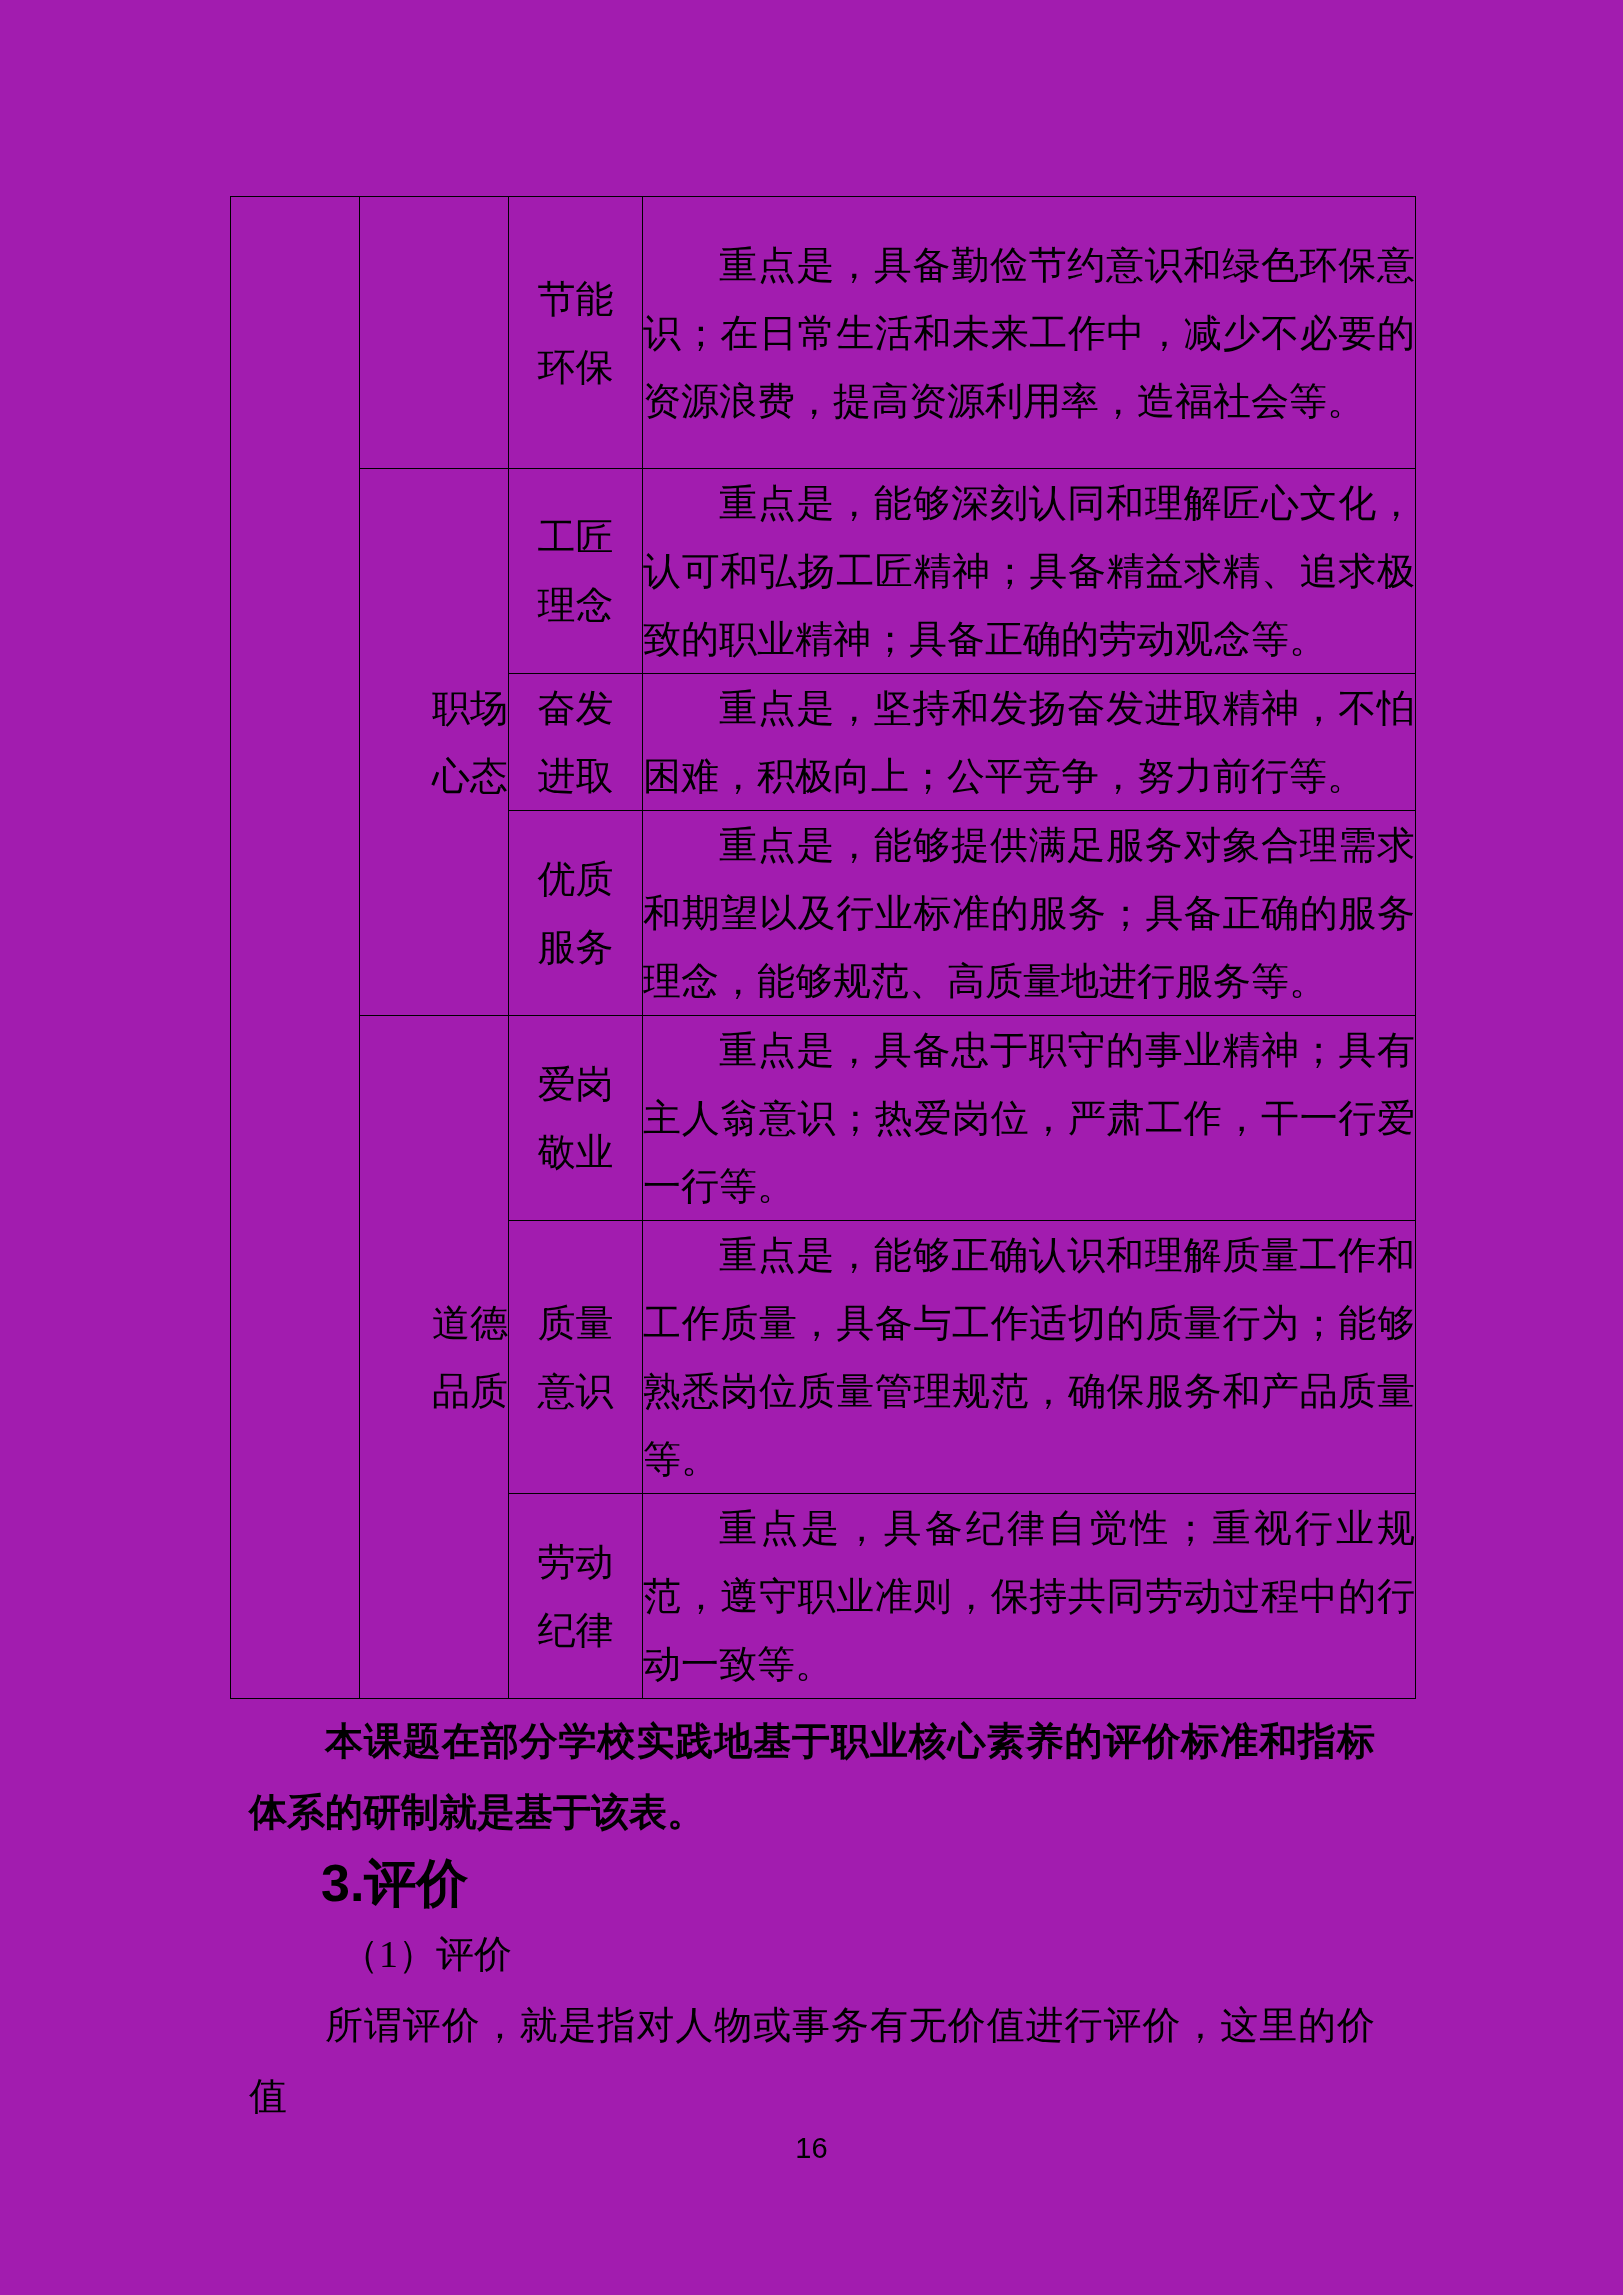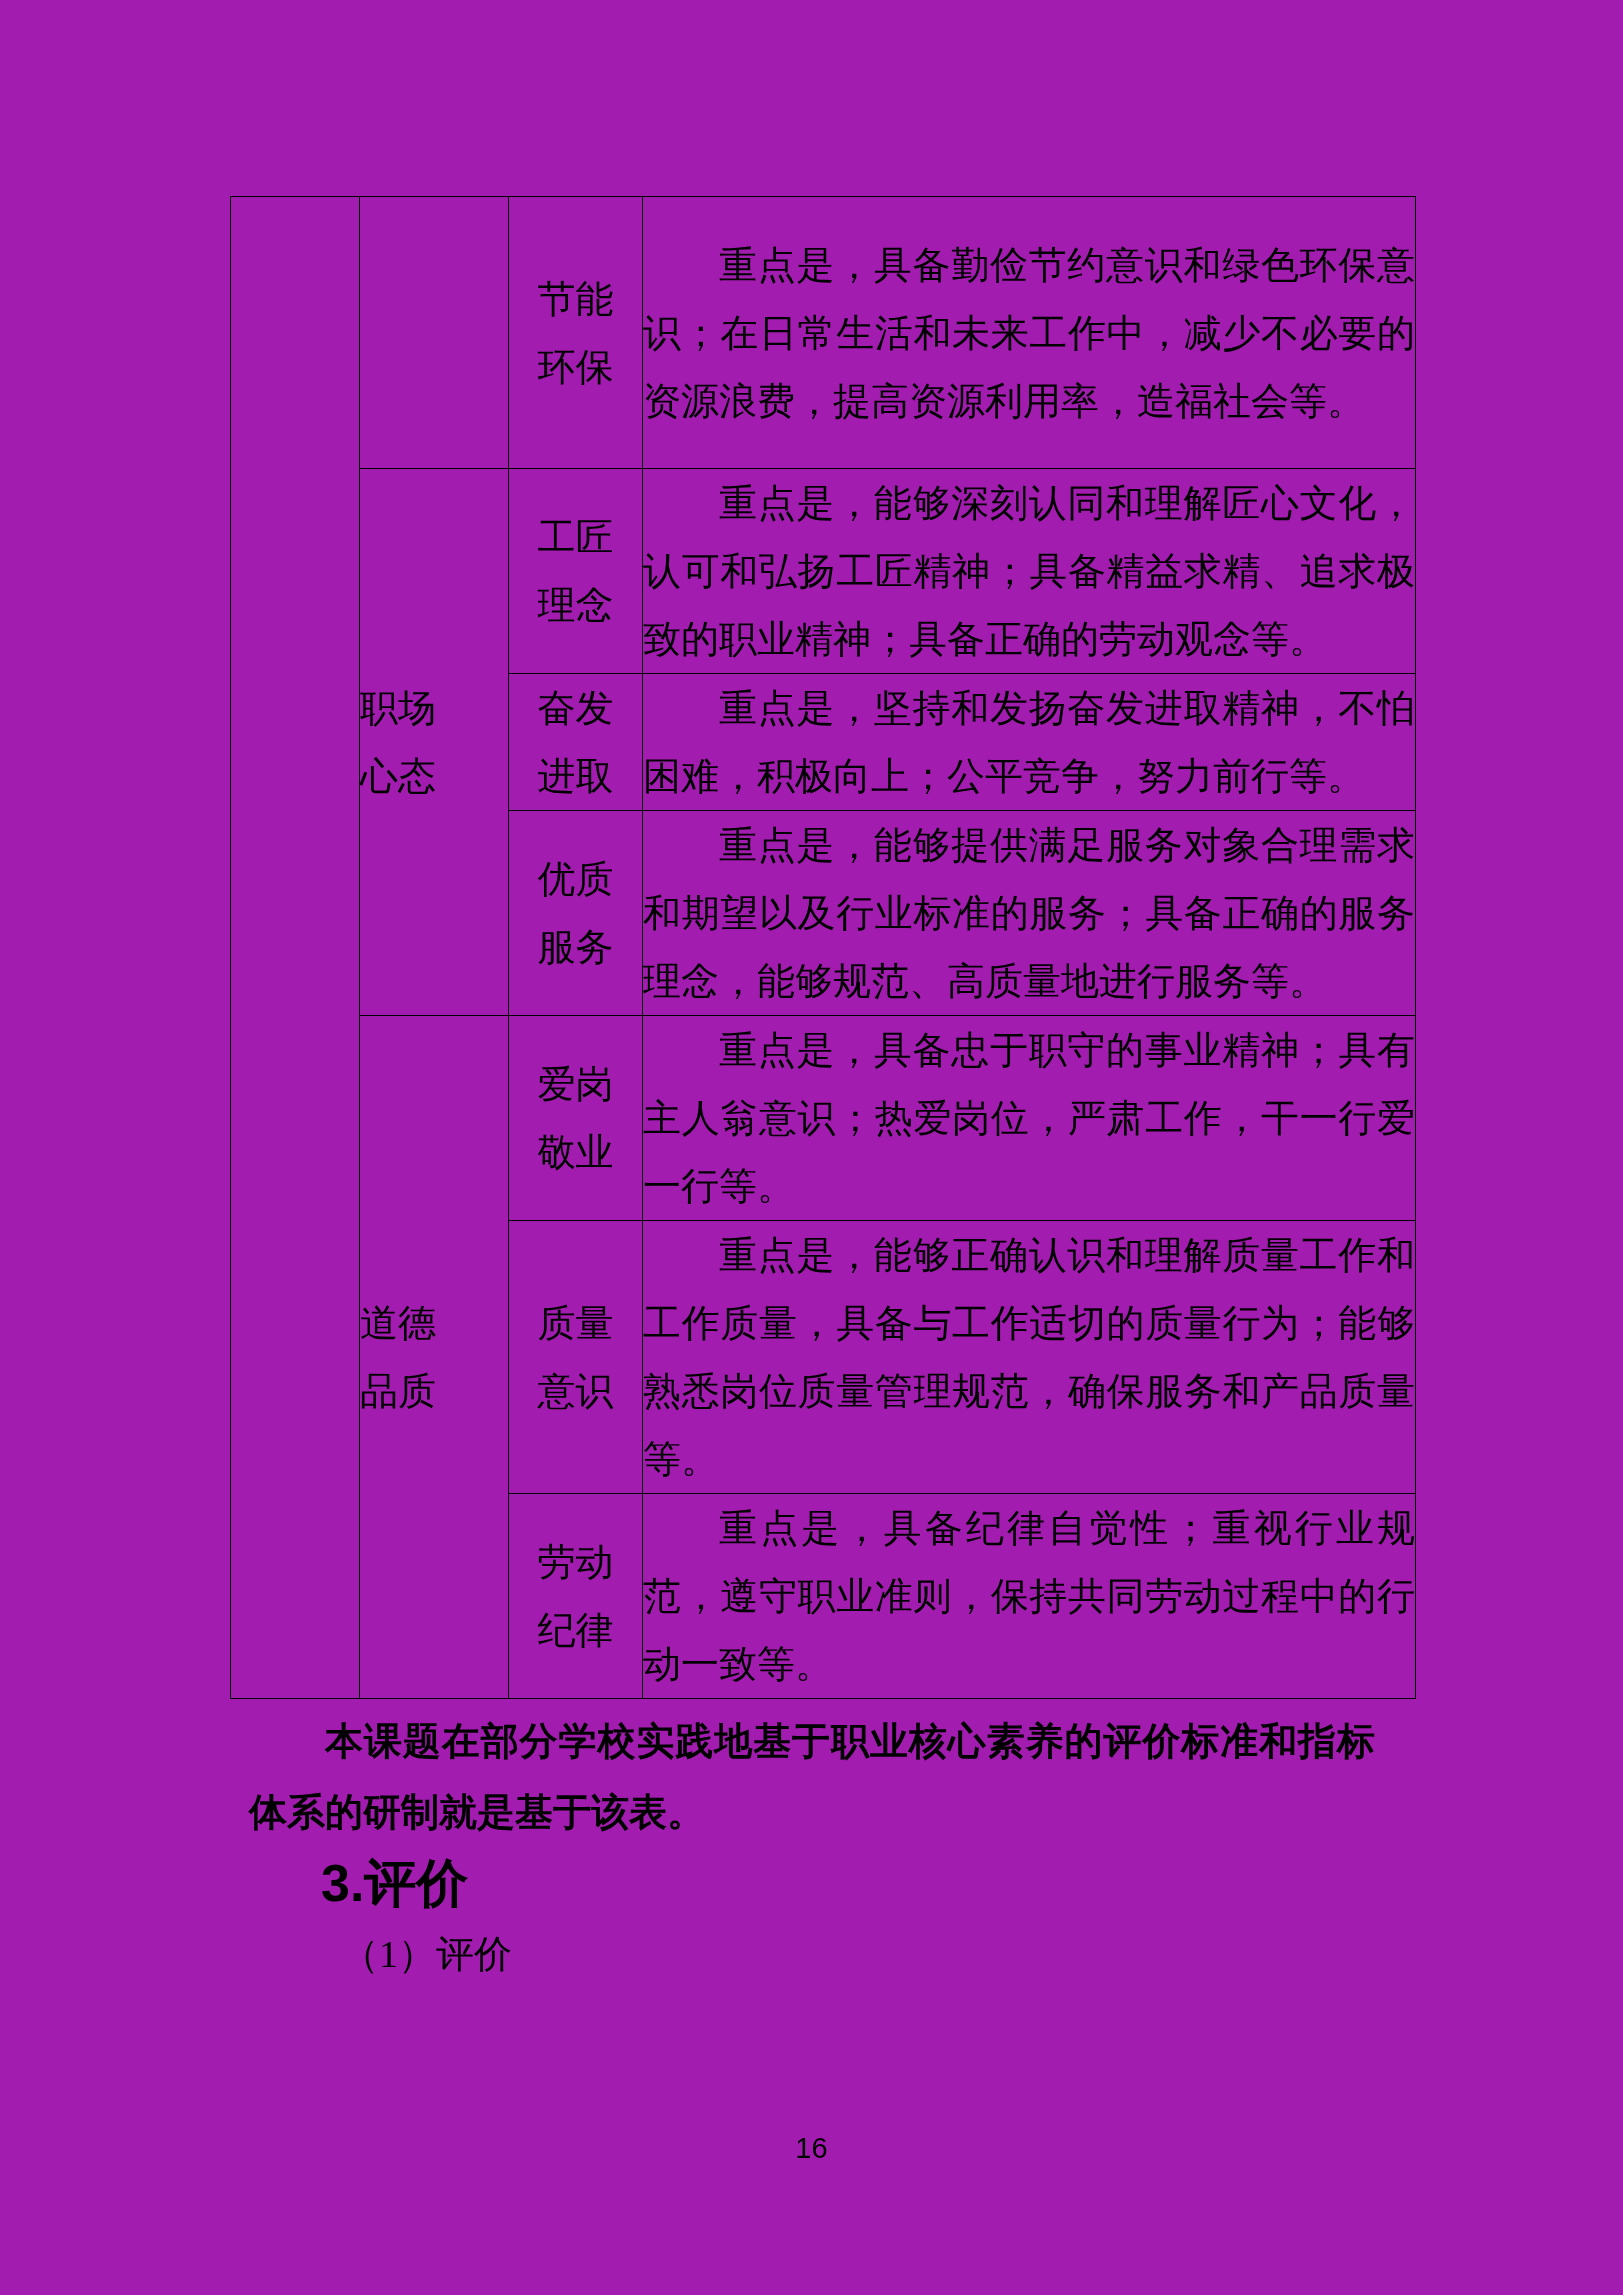"职场" td.cell-group { text-align: left -> right }
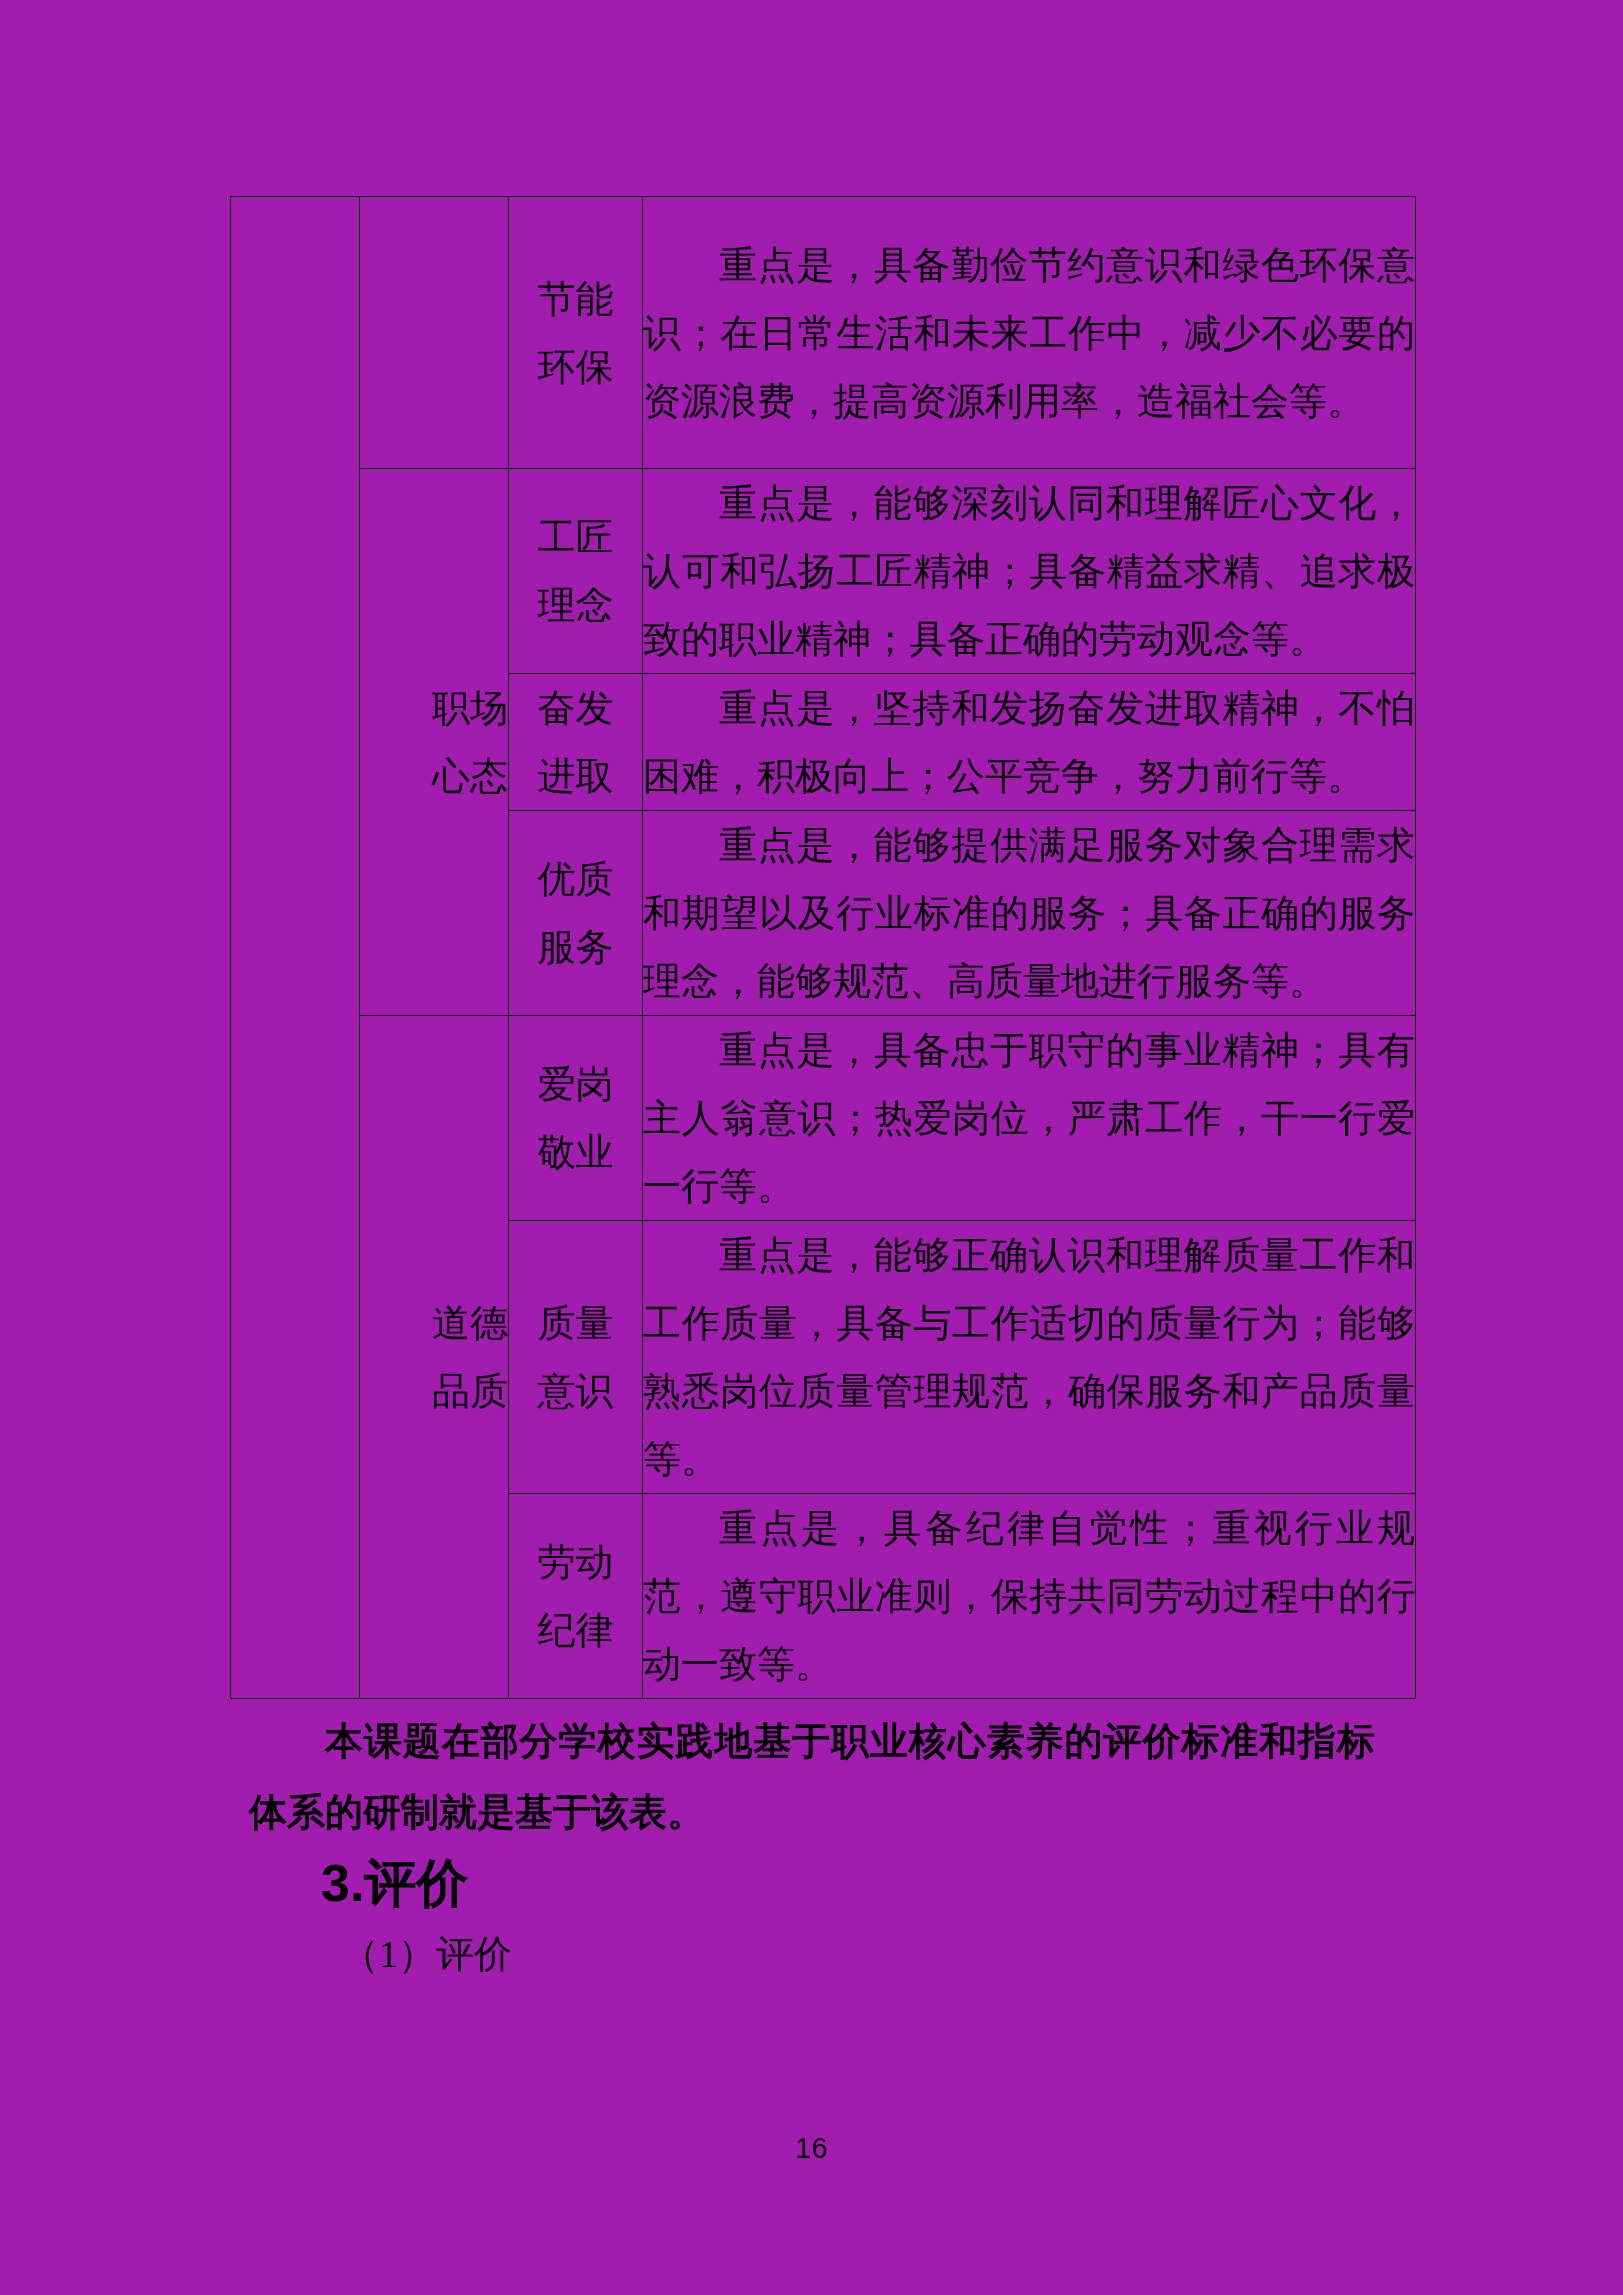"所谓评价，就是指对人物或事务有无价值进行评价，这里的价值" p.par-justify-last { html: none -> <p>所谓评价，就是指对人物或事务有无价值进行评价，这里的价值</p> }
